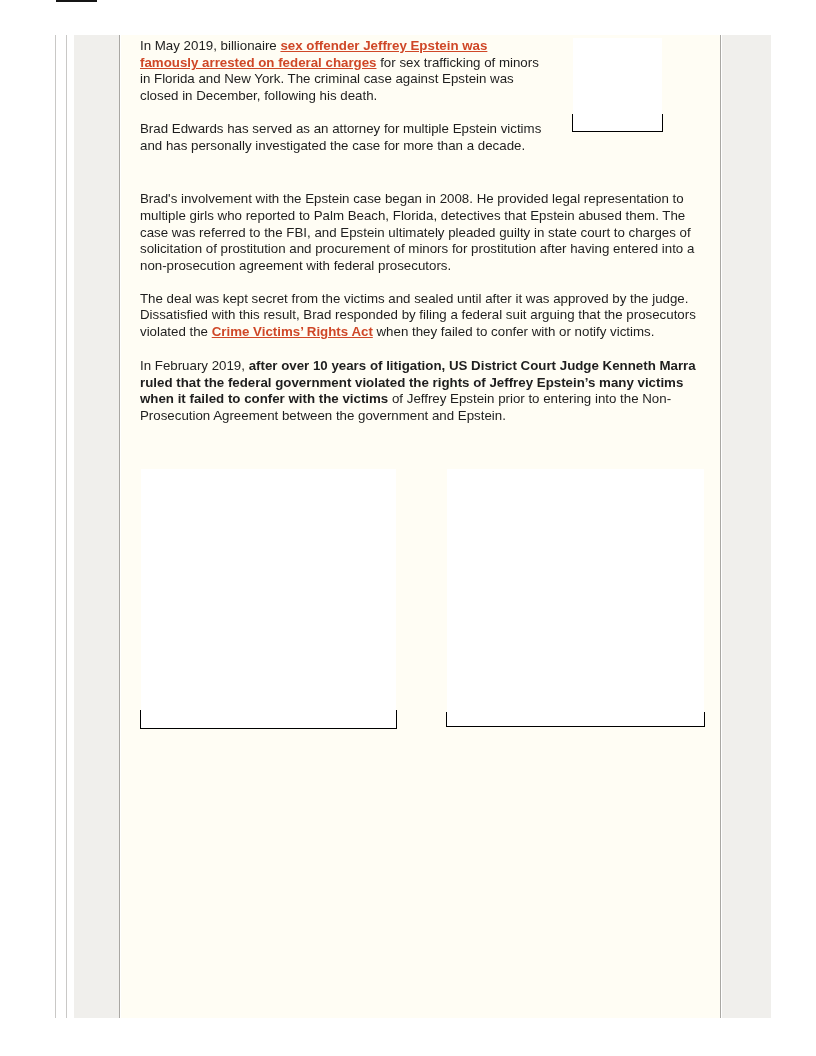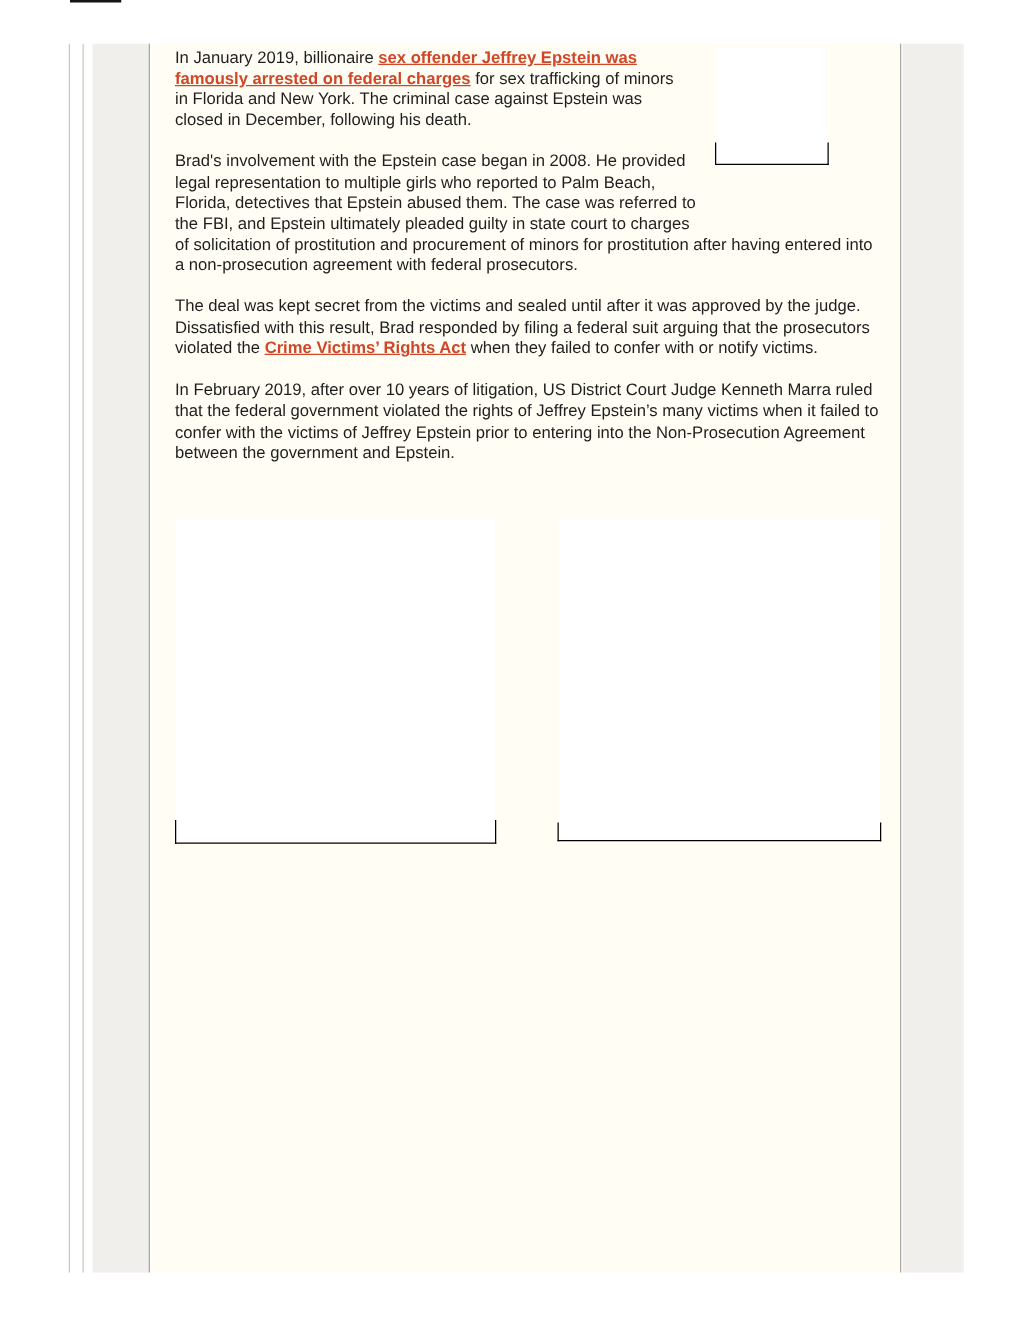"In January 2019, billionaire" span.seg-text { text: January -> May }
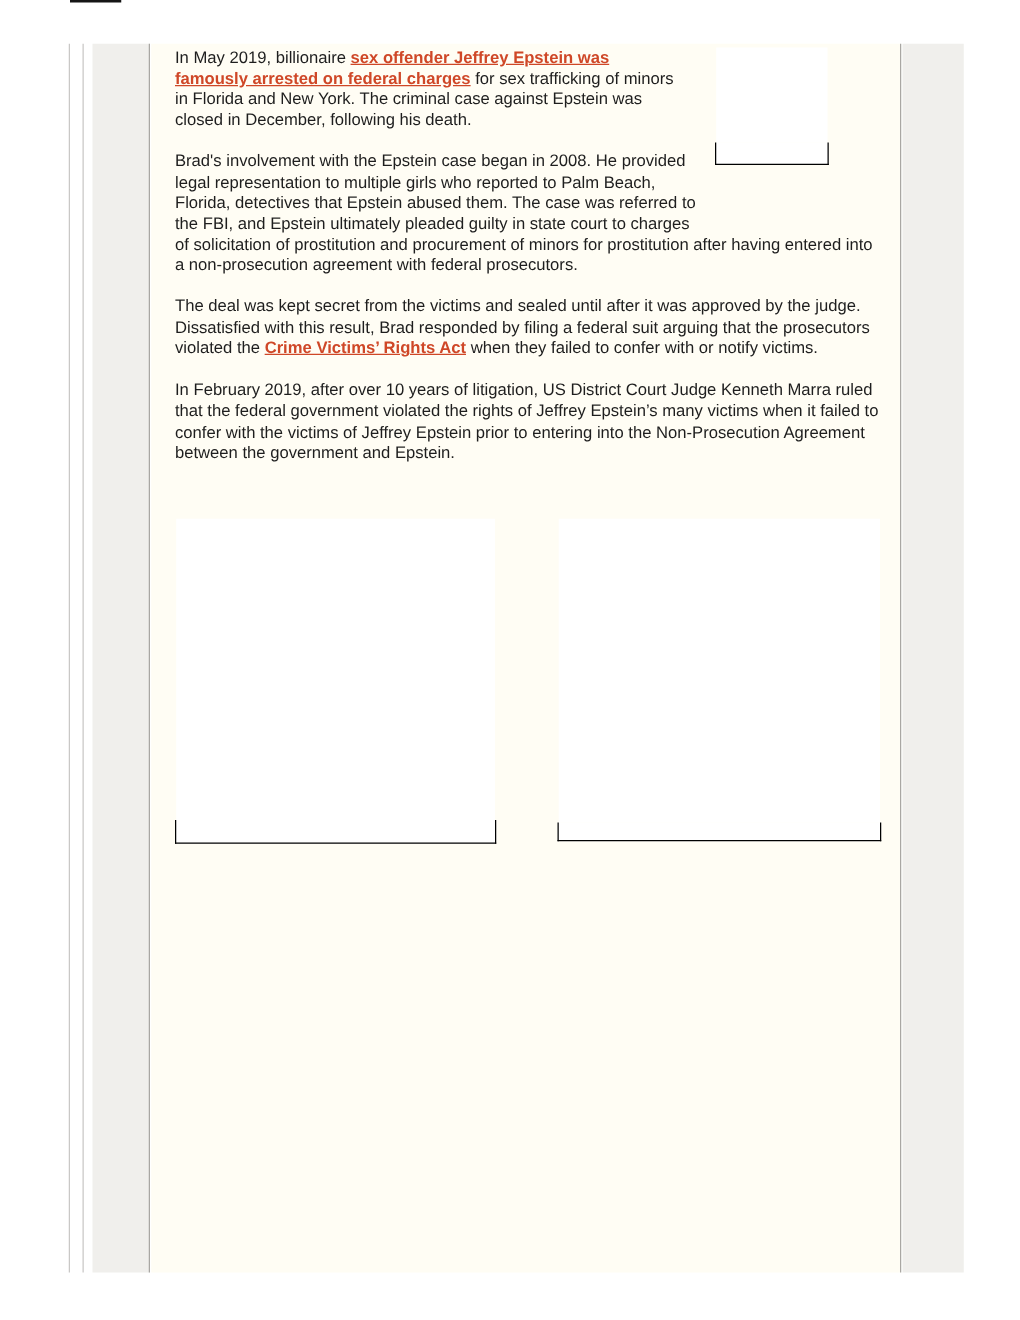"Brad Edwards has served as" p.para { html: none -> <p><span>Brad Edwards has served as an attorney for multiple Epstein victims and has personally investigated the case for more than a decade.</span></p> }
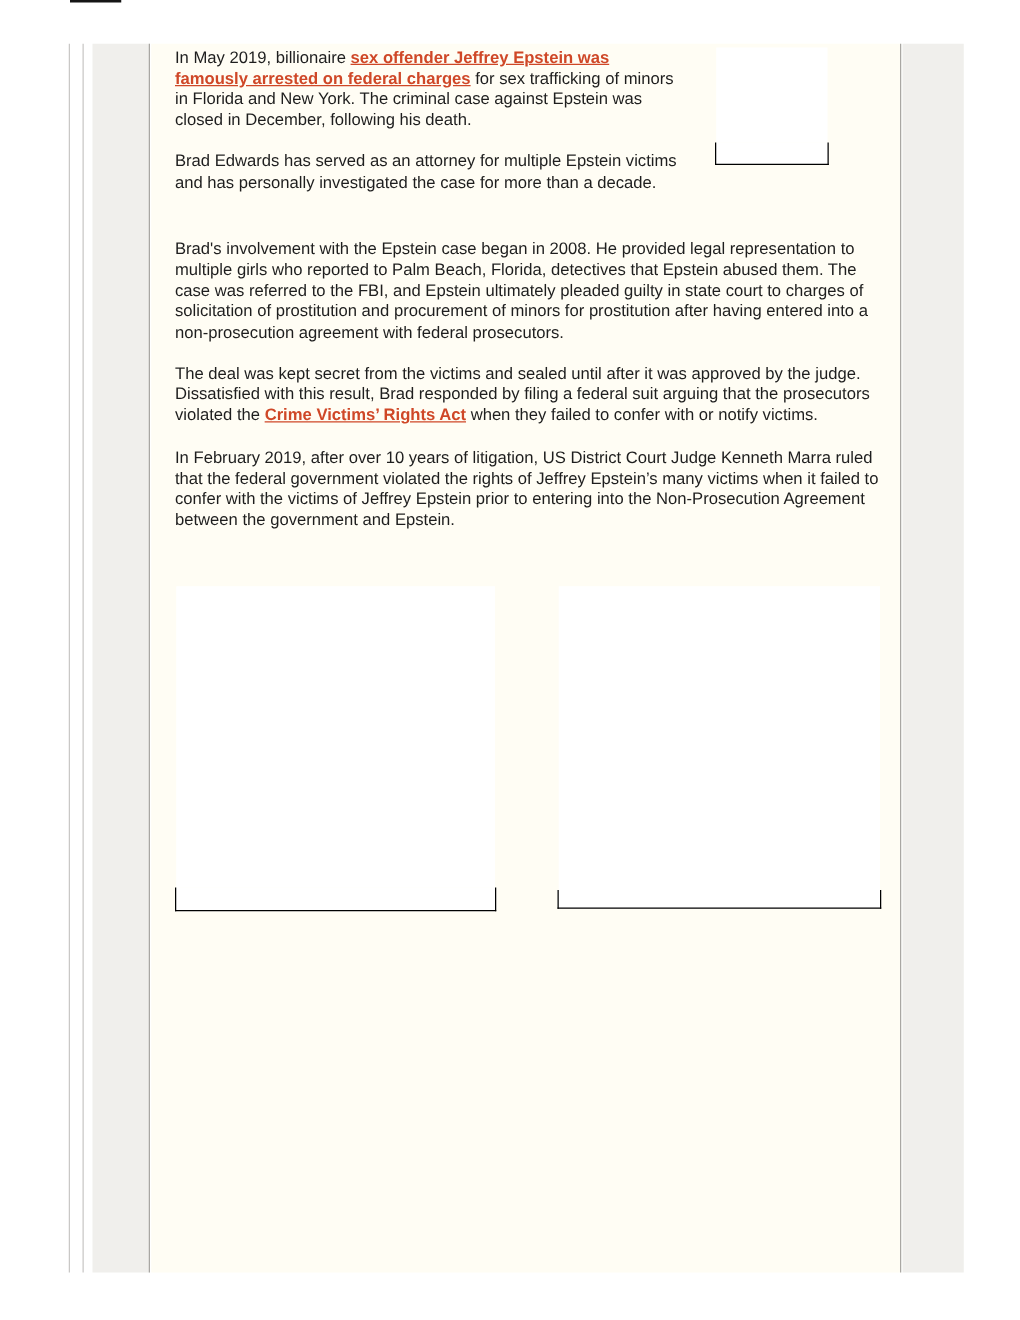"after over 10 years of" .seg-bold { font-weight: normal -> bold }
